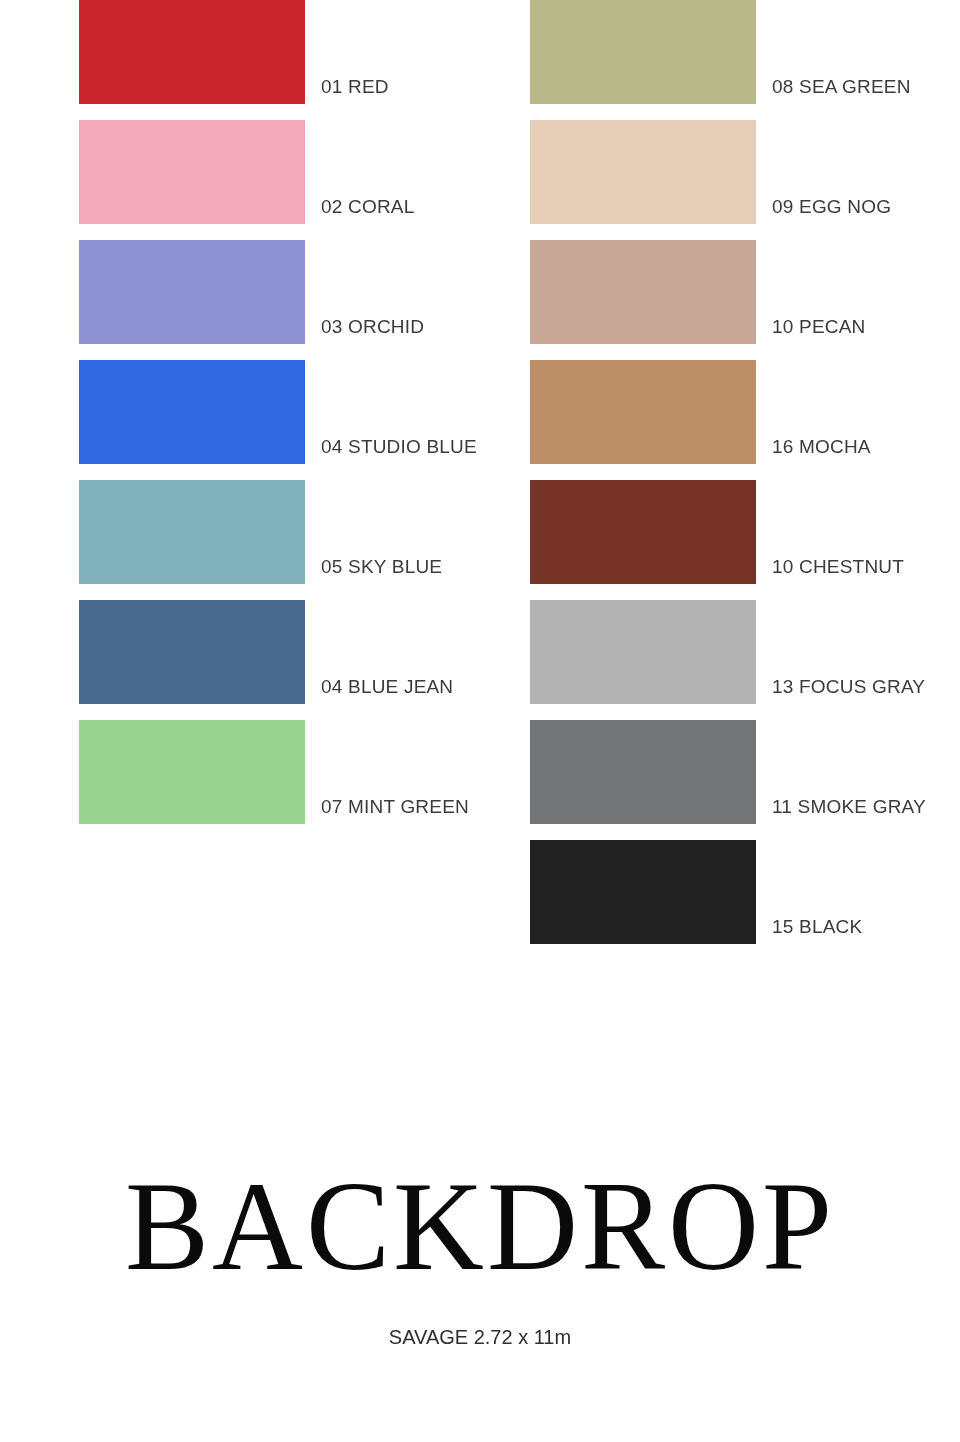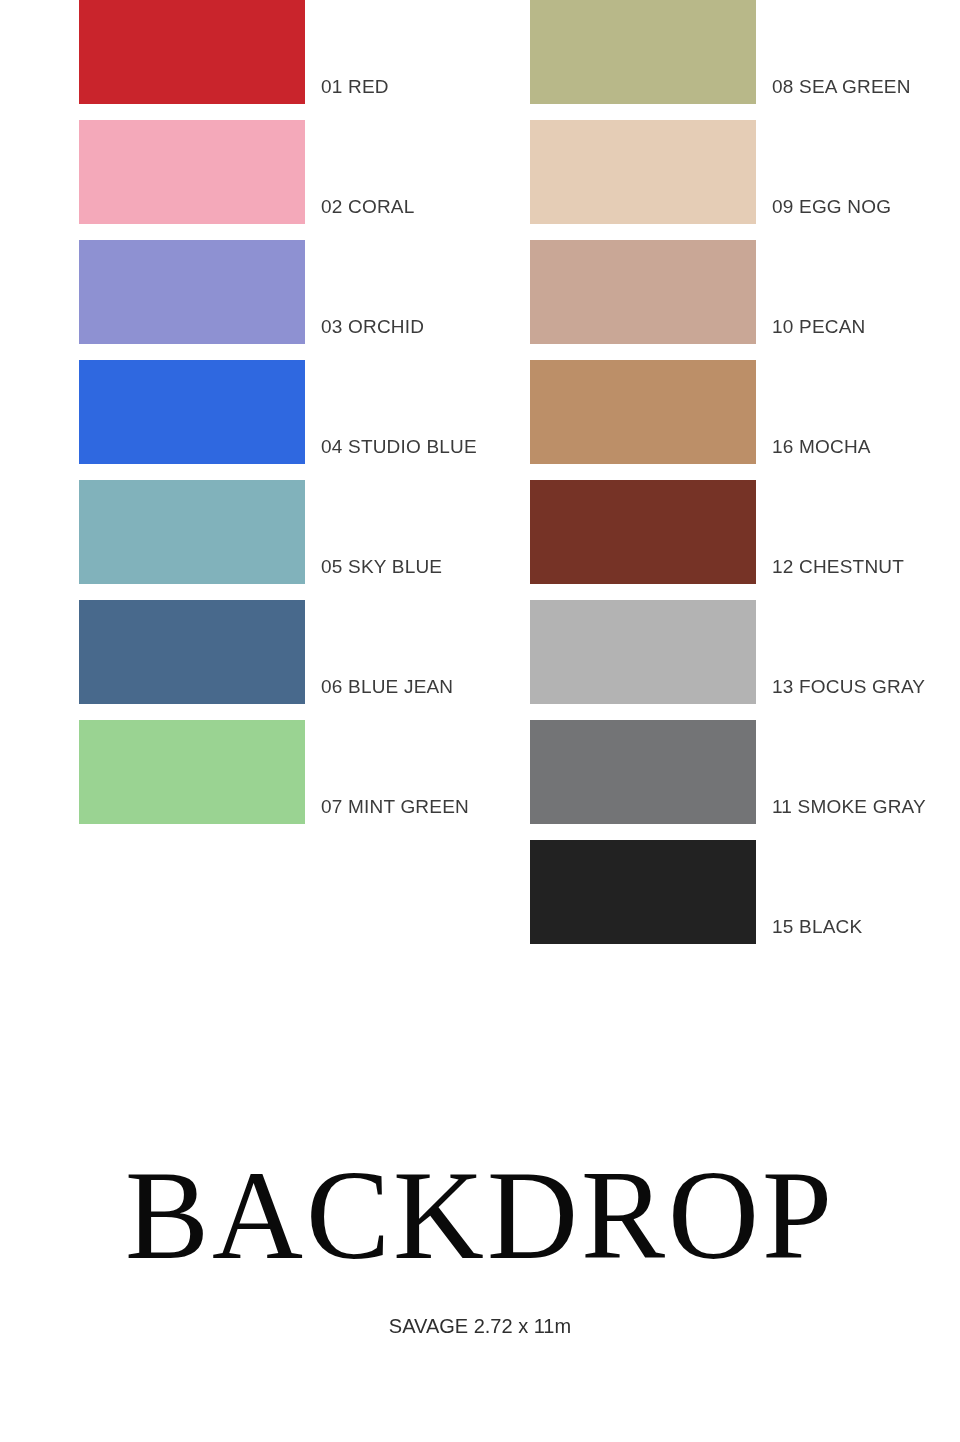"12 CHESTNUT" div.swatch-label { text: 12 -> 10 }
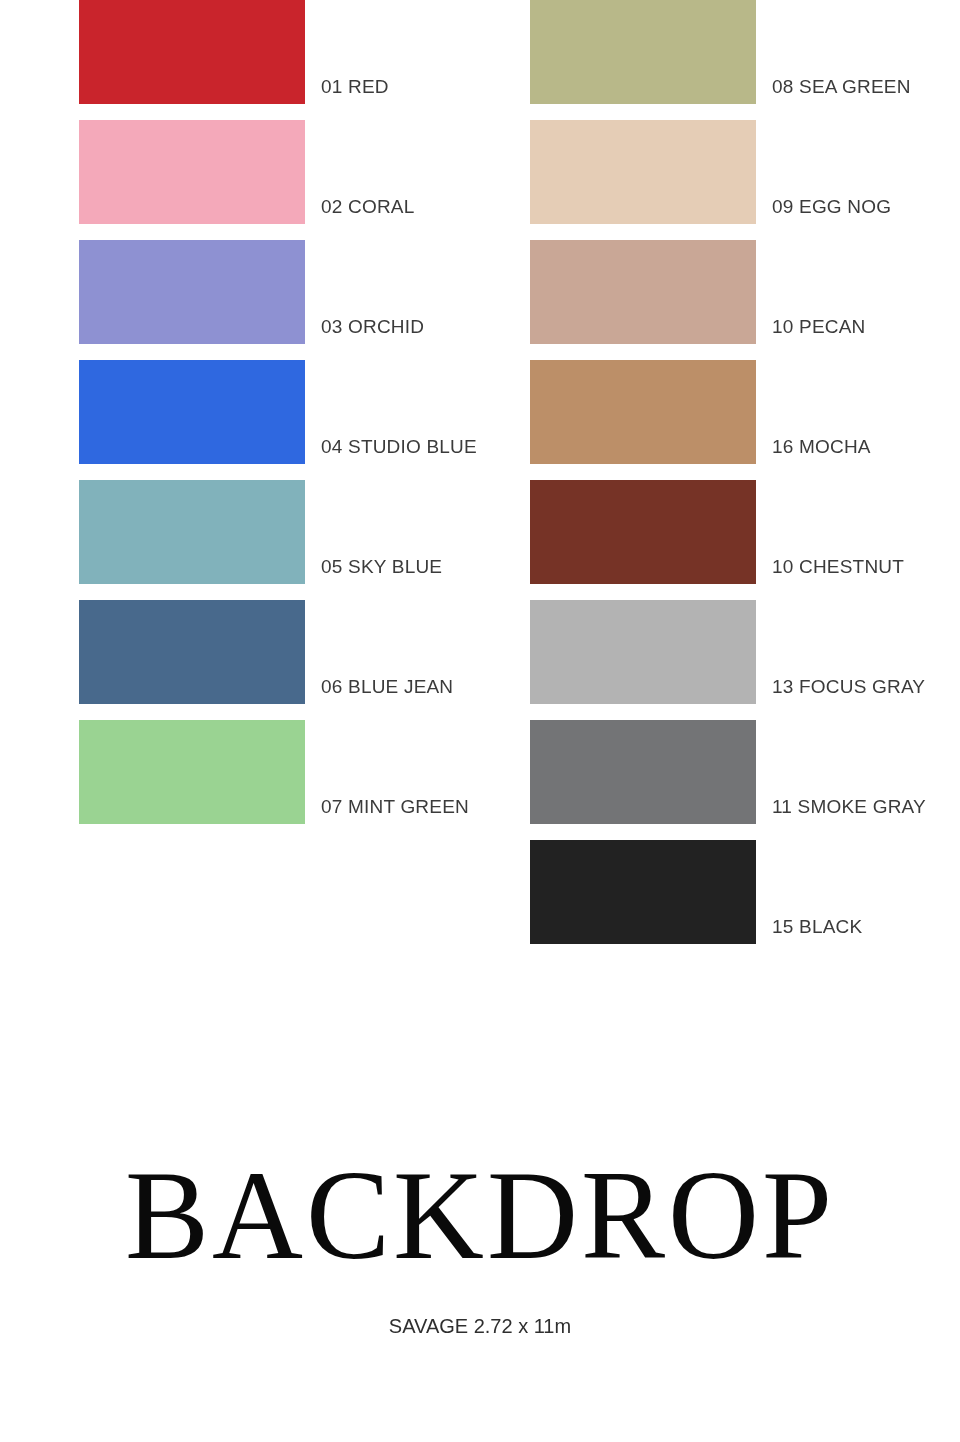"06 BLUE JEAN" div.swatch-label { text: 06 -> 04 }
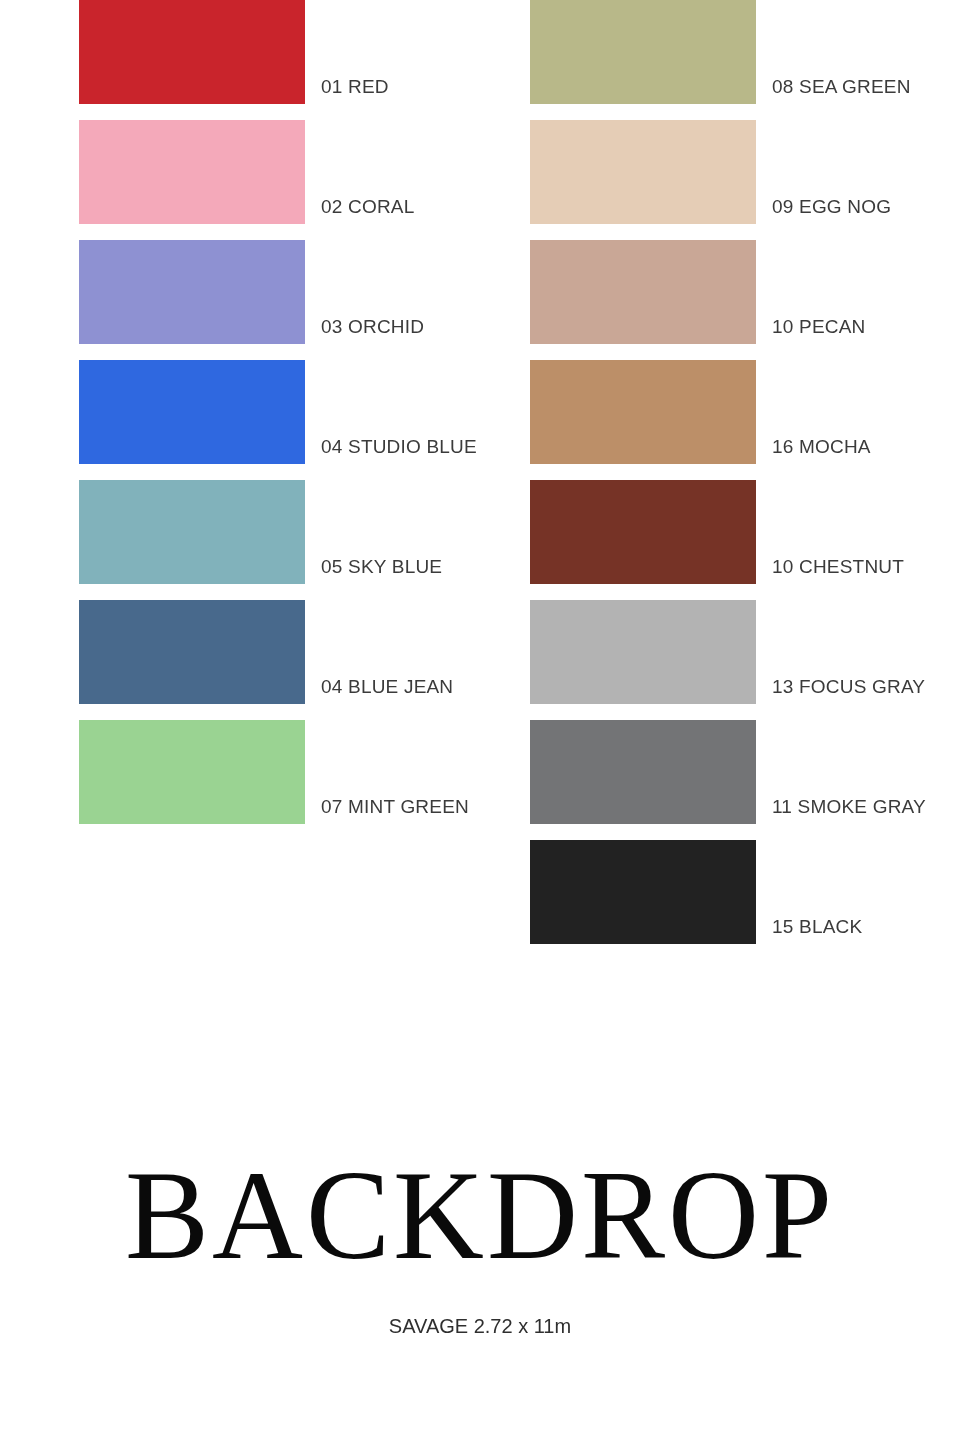"BACKDROP" .brand-title { margin: 3px -> 14px }
